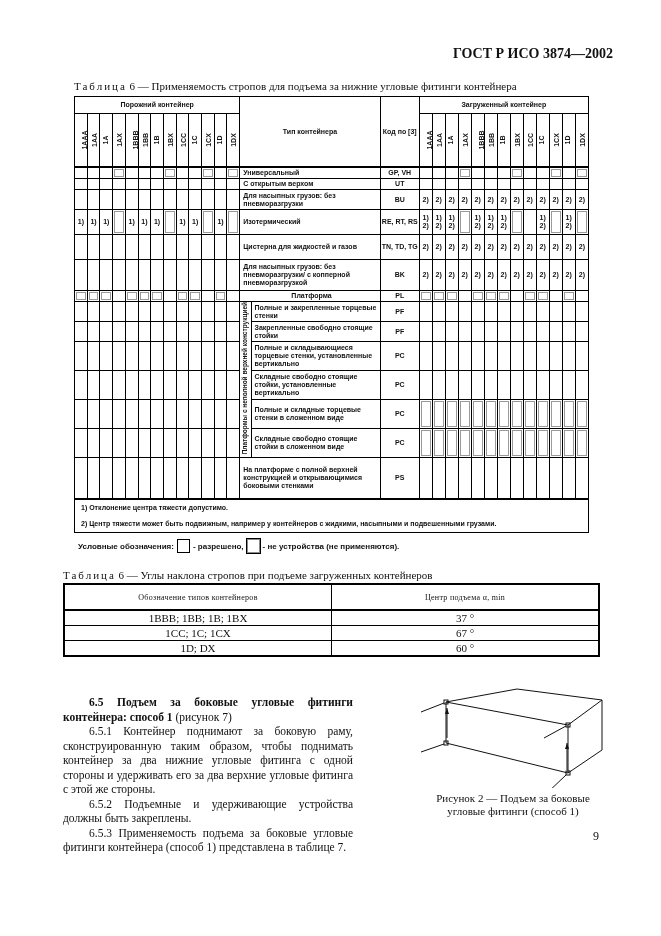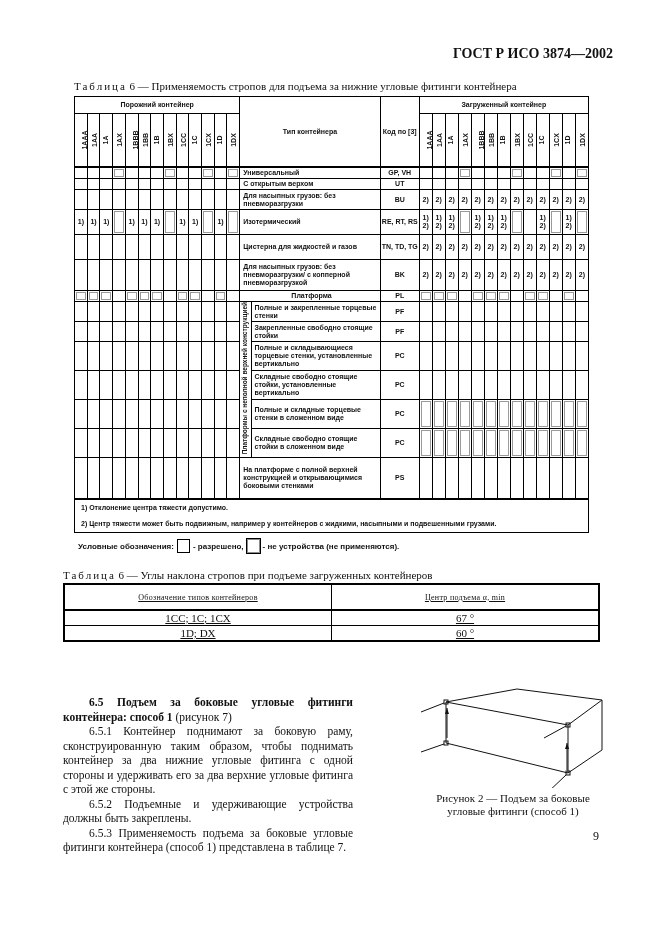"Обозначение типов контейнеров" #t6 td { text-decoration: underline -> none }
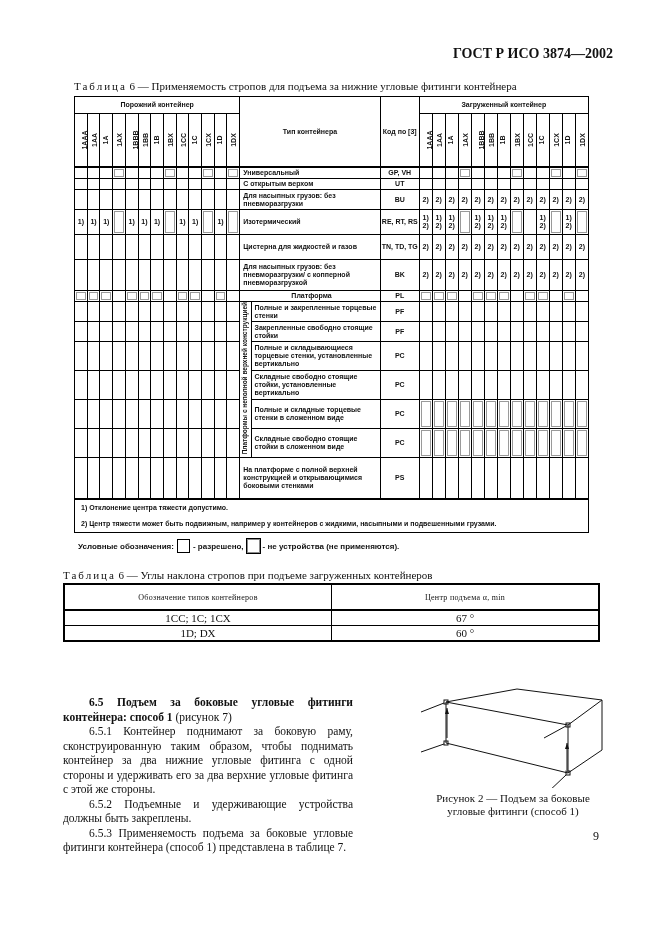"1BBB; 1BB; 1B; 1BX" tr { html: none -> <tr> <td>1BBB; 1BB; 1B; 1BX</td> <td>37 °</td> </tr> }
